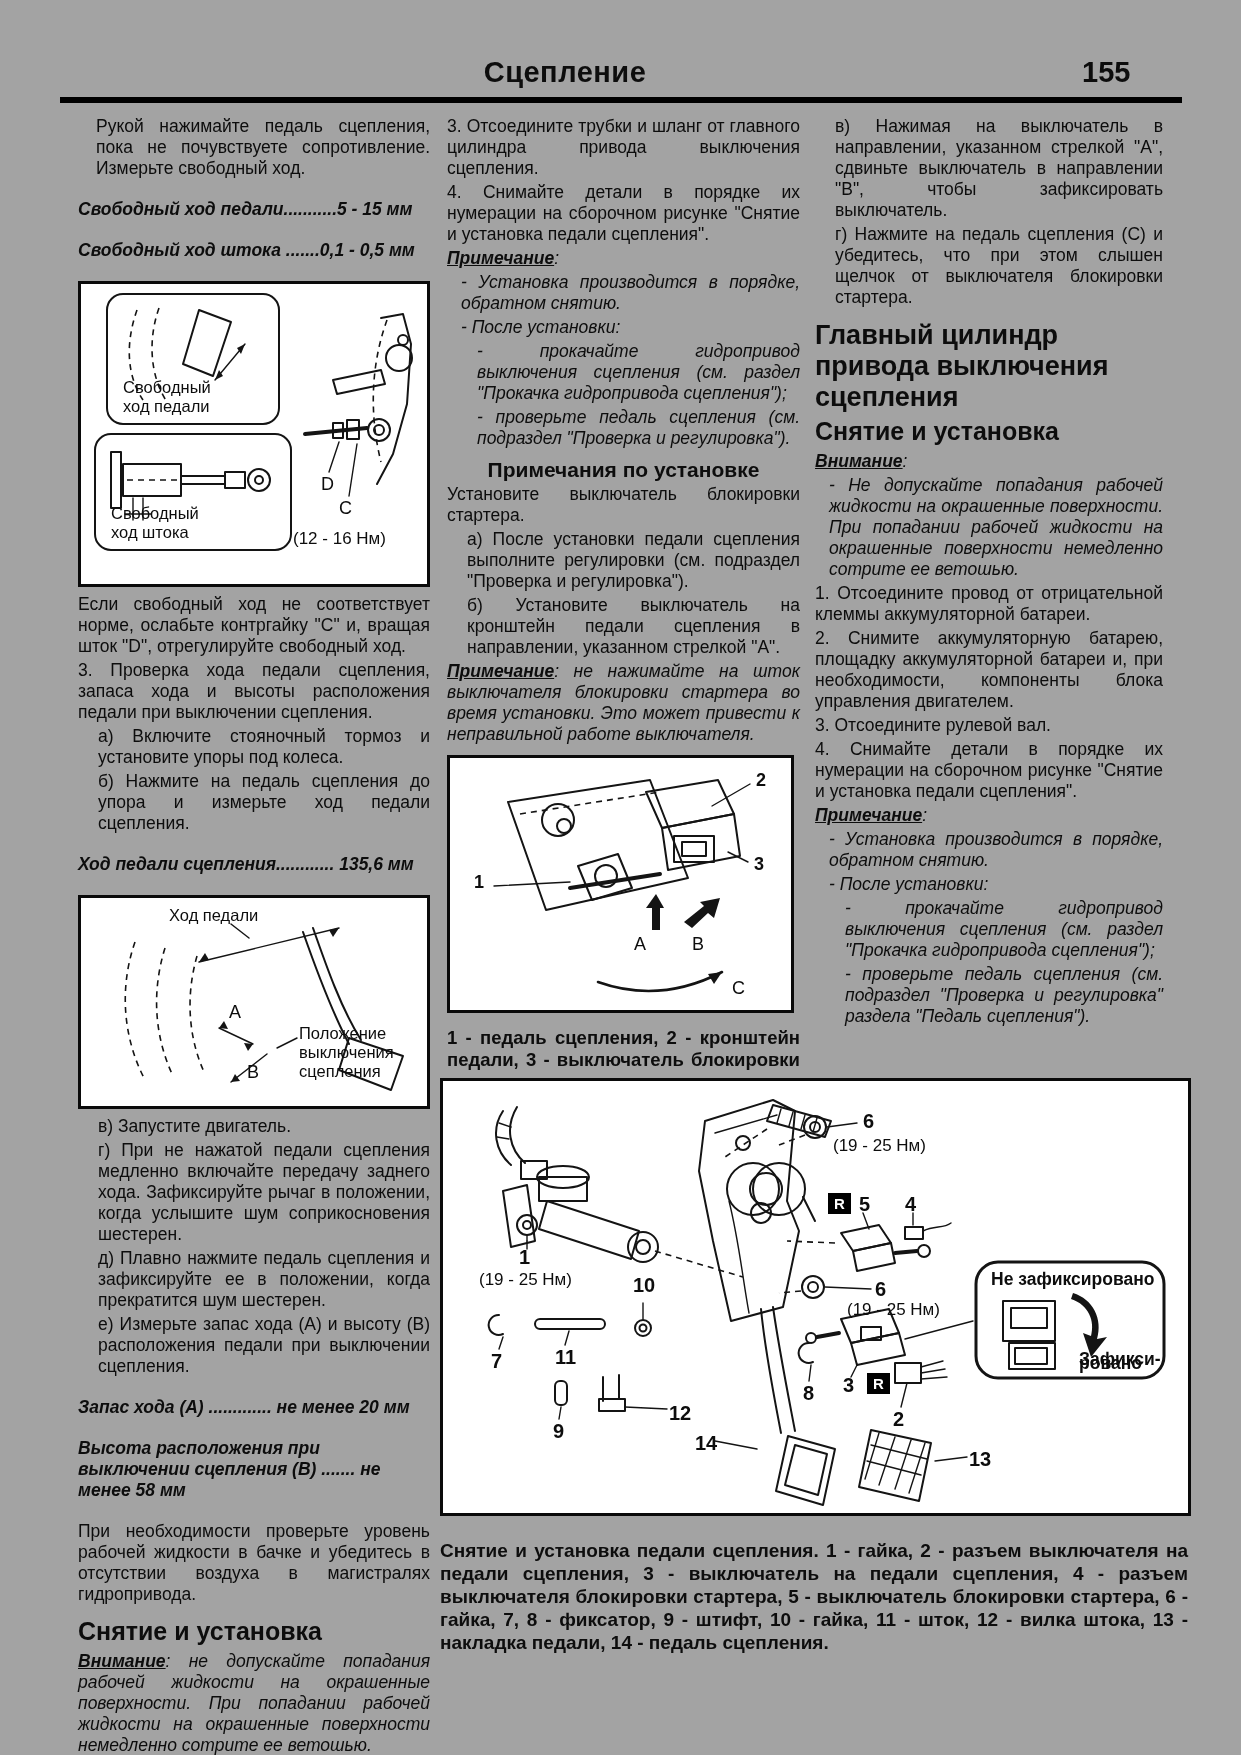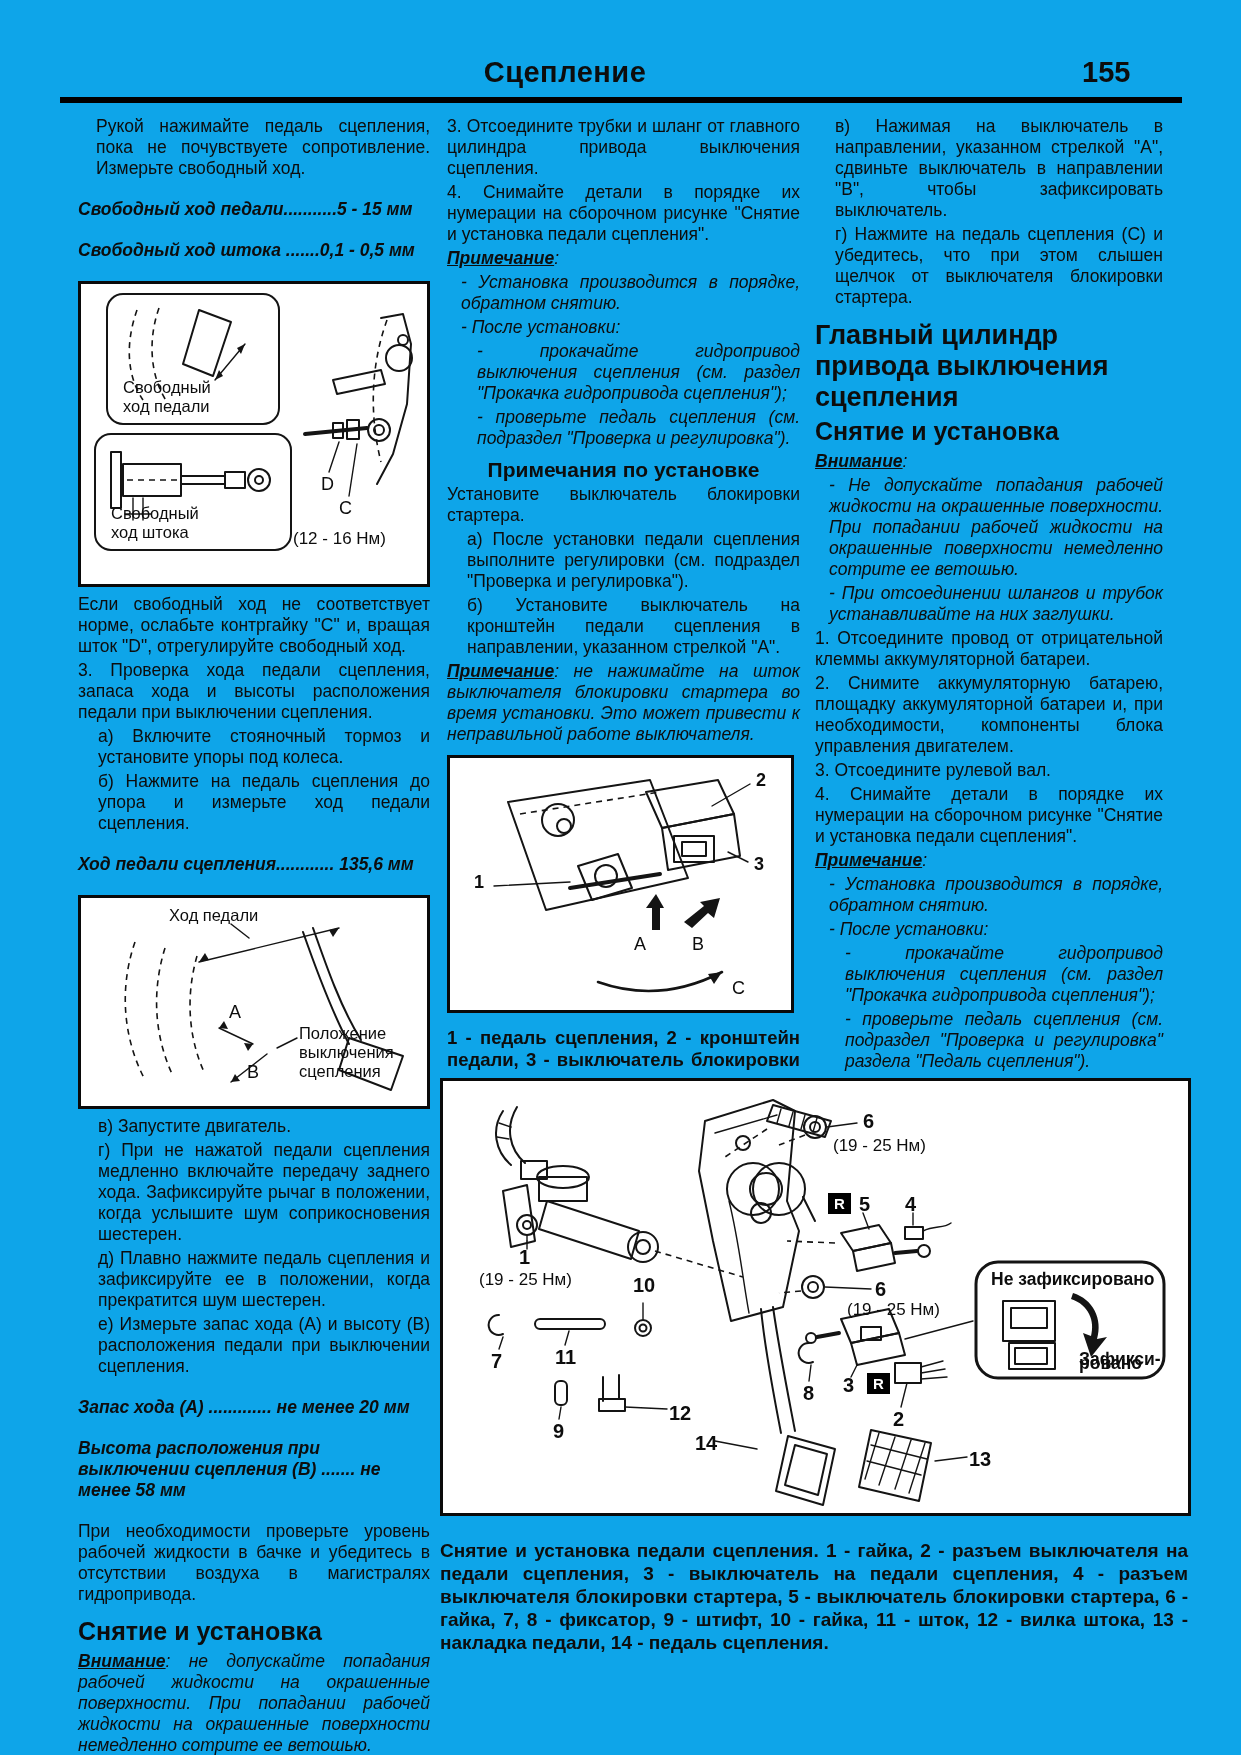"Сцепление" .page { background: #0ea5e9 -> #a3a3a3 }
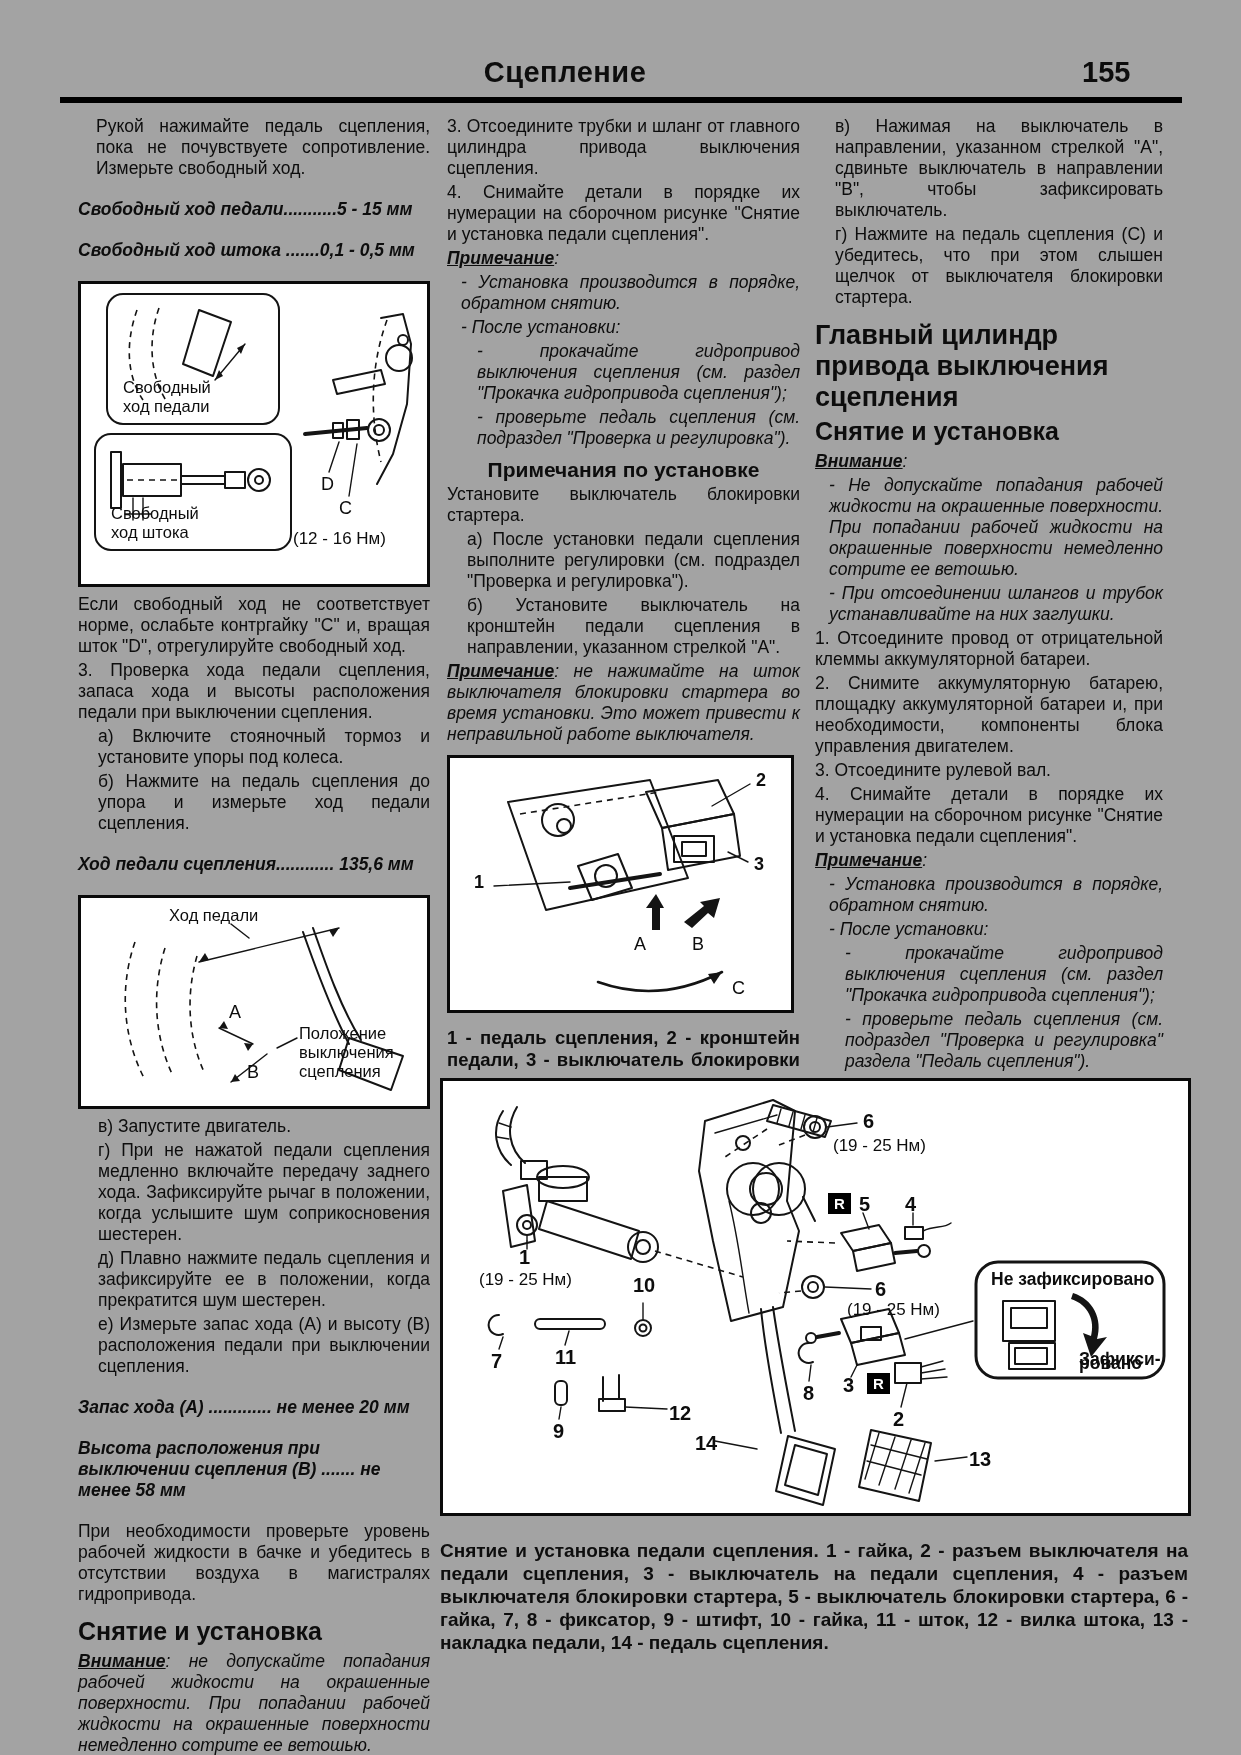"- При отсоединении шлангов и" p.p { html: <p>- При отсоединении шлангов и трубок устанавливайте на них заглушки.</p> -> none }
